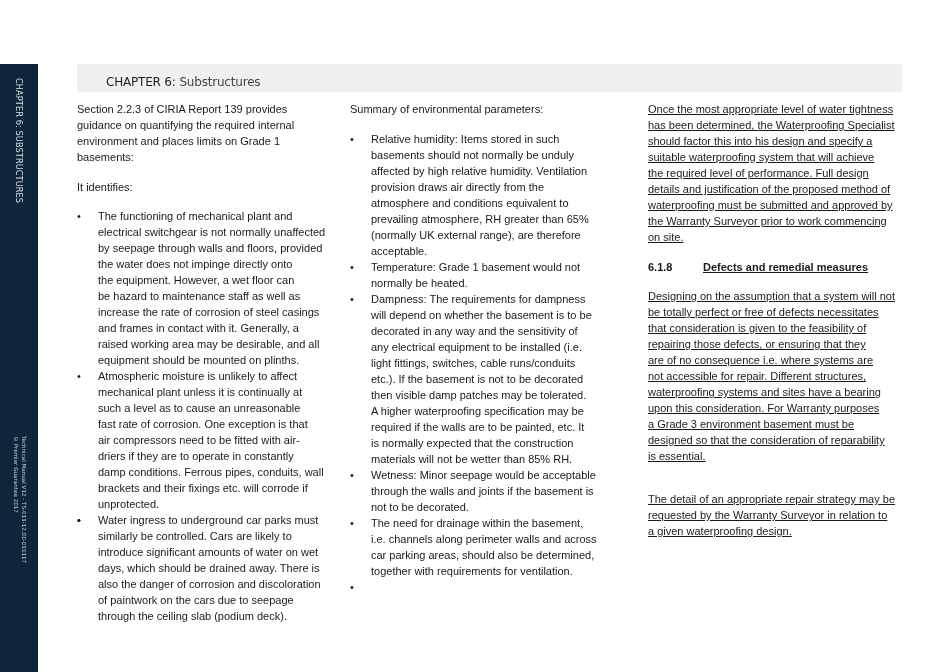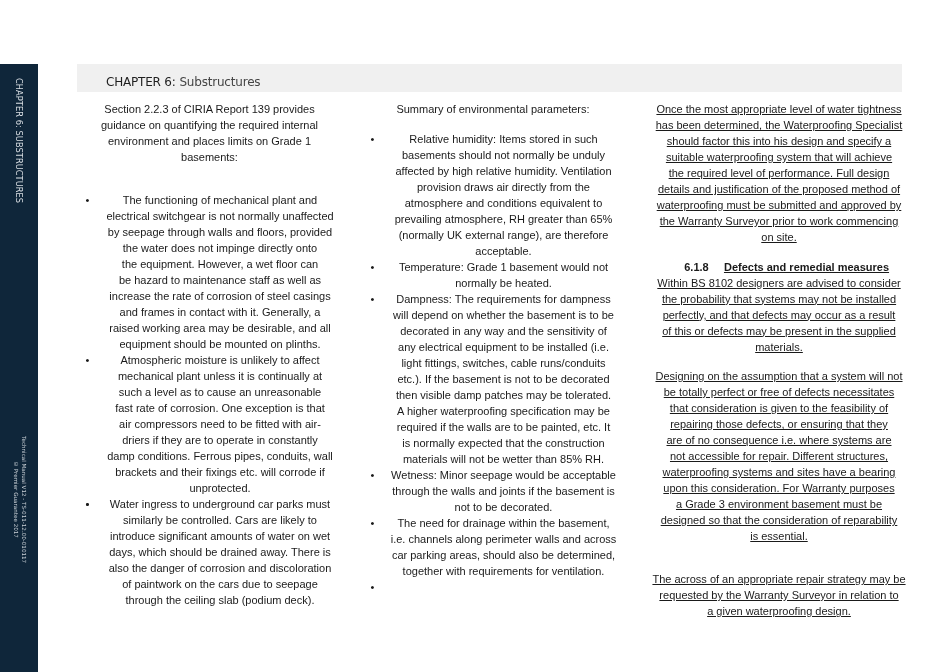"CHAPTER 6: Substructures" .page { text-align: center -> none }
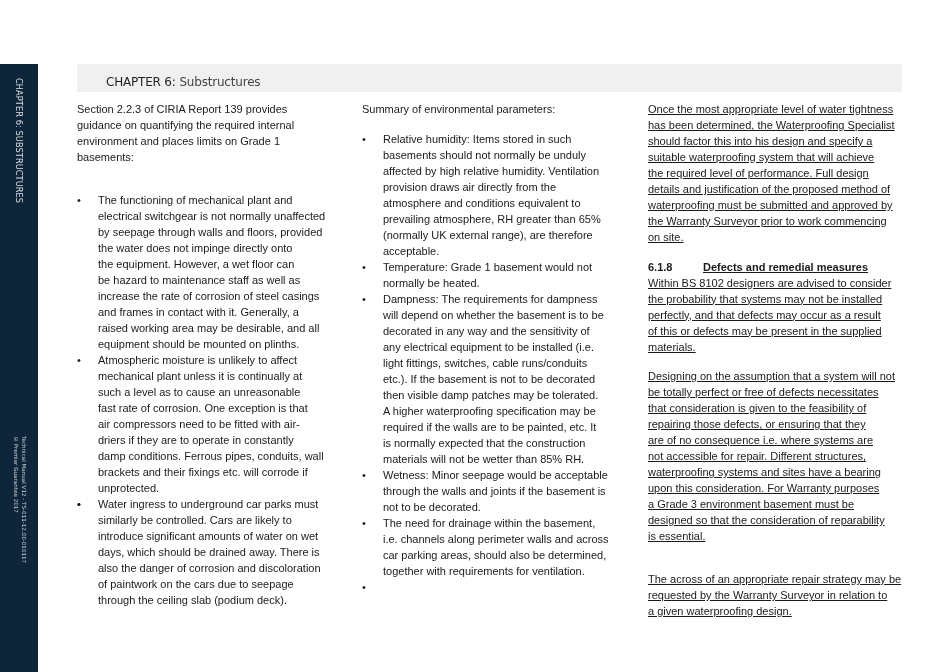"Summary of environmental parameters:" .col2 { left: 362px -> 350px }
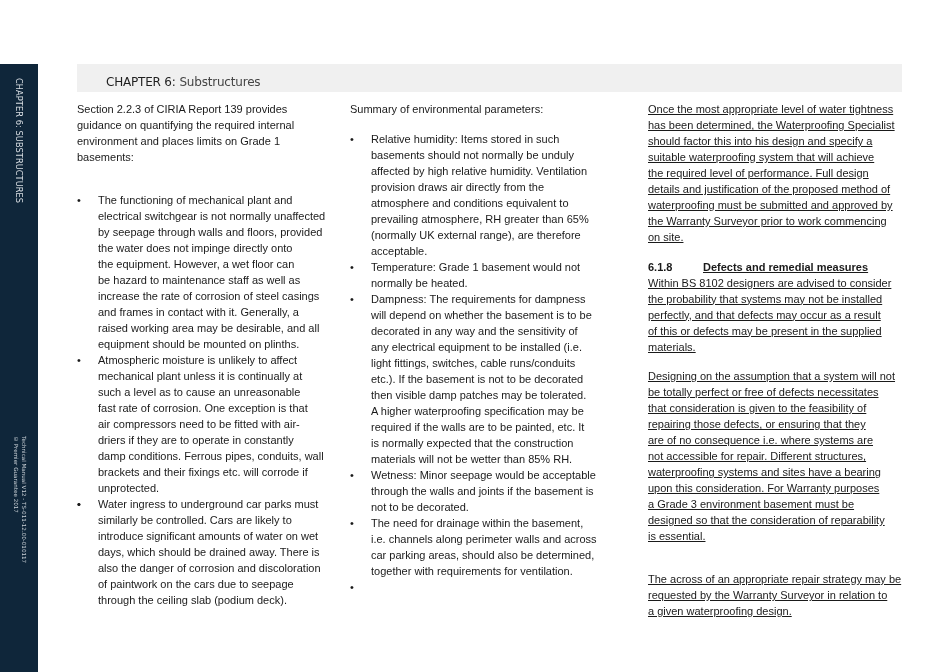"It identifies:" p { html: none -> <p>It identifies:</p> }
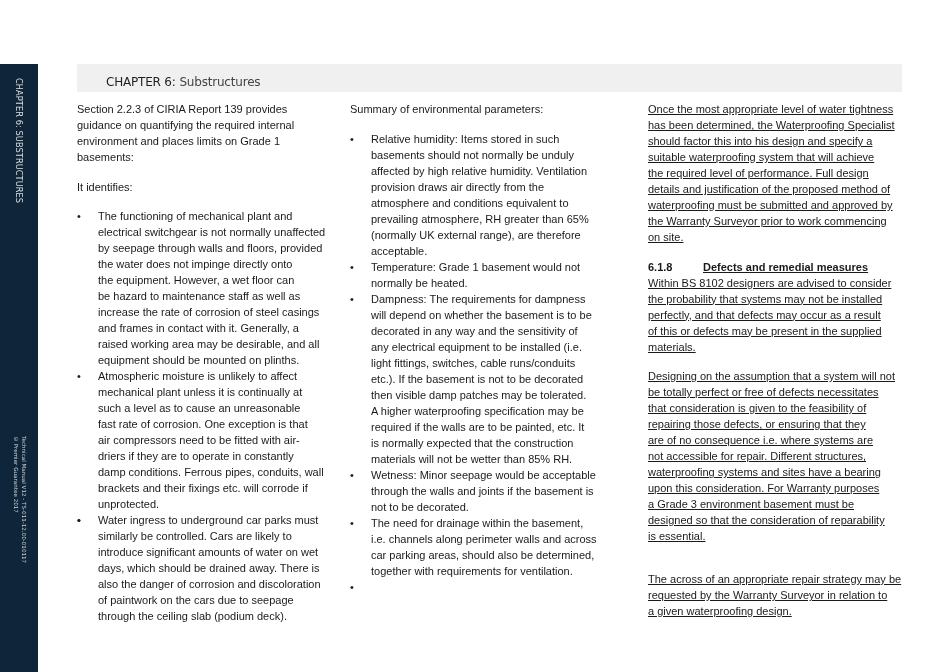"Within BS 8102 designers are" p { html: <p>Within BS 8102 designers are advised to consider the probability that systems may not be installed perfectly, and that defects may occur as a result of this or defects may be present in the supplied materials.</p> -> none }
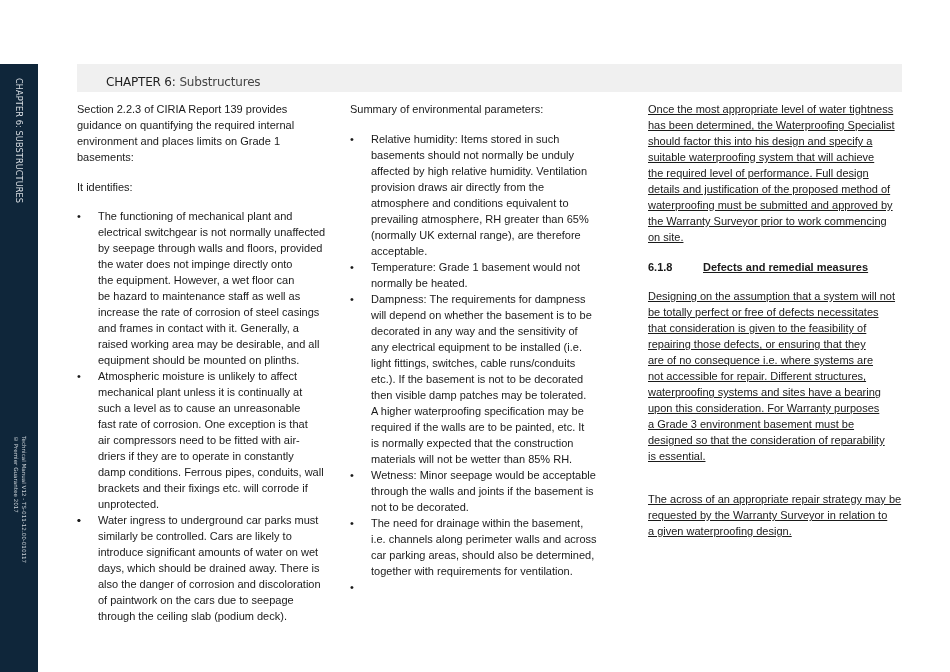"The across of an appropriate" p { text: across -> detail }
